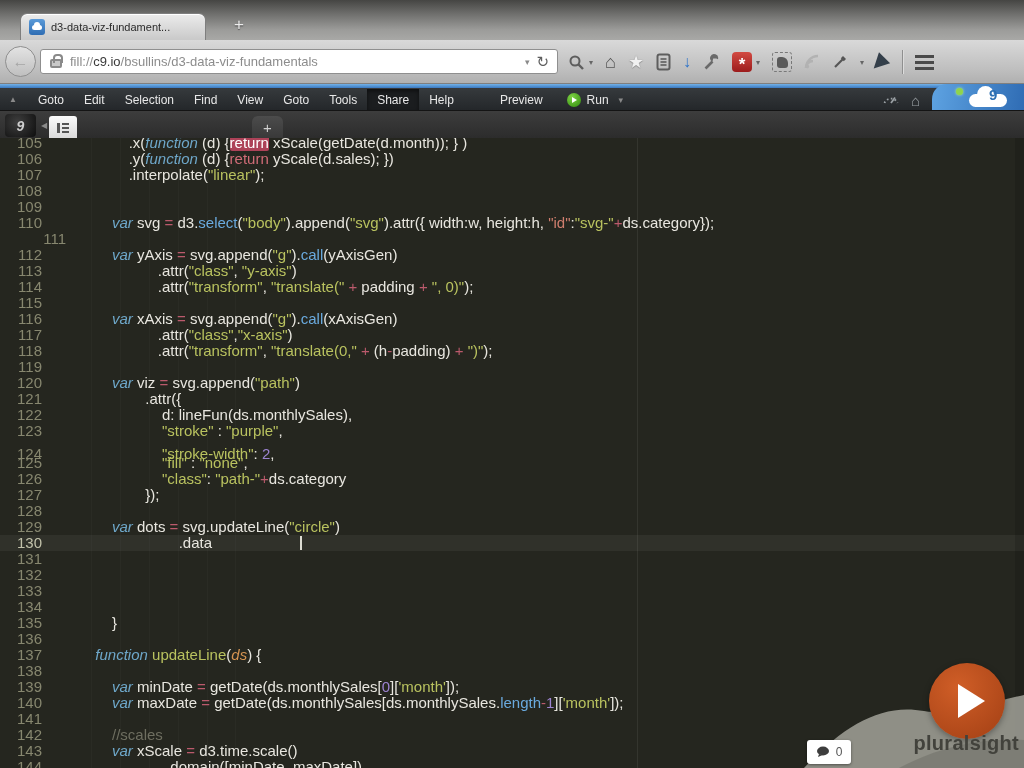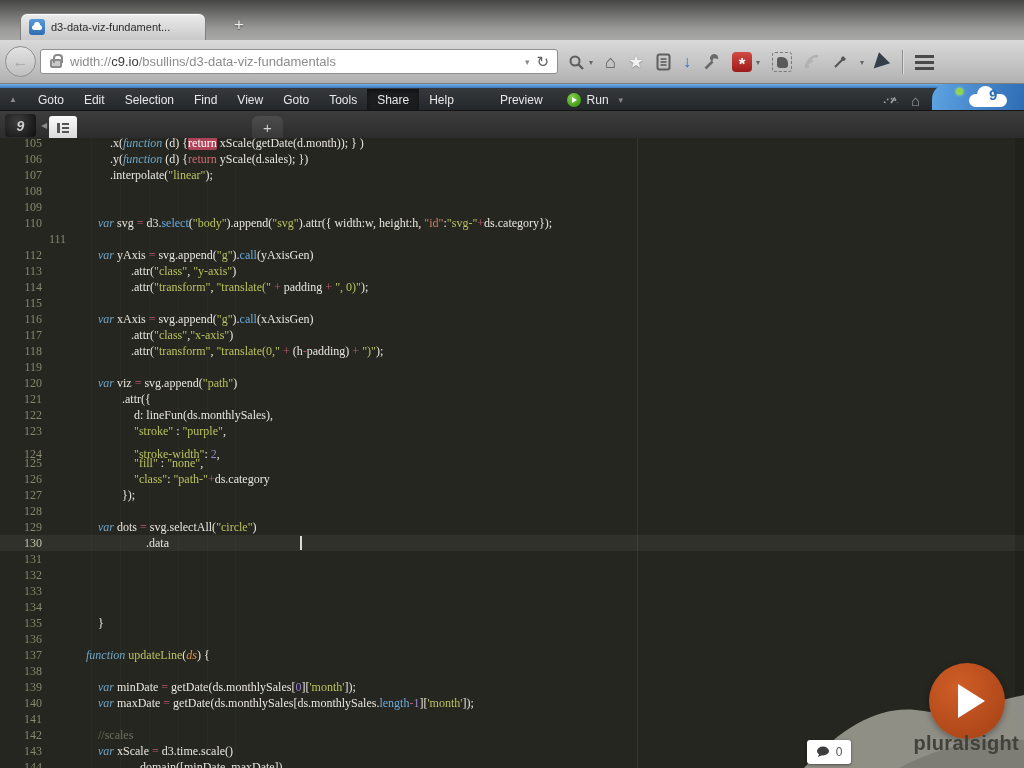"width://" span.dim { text: width:// -> fill:// }
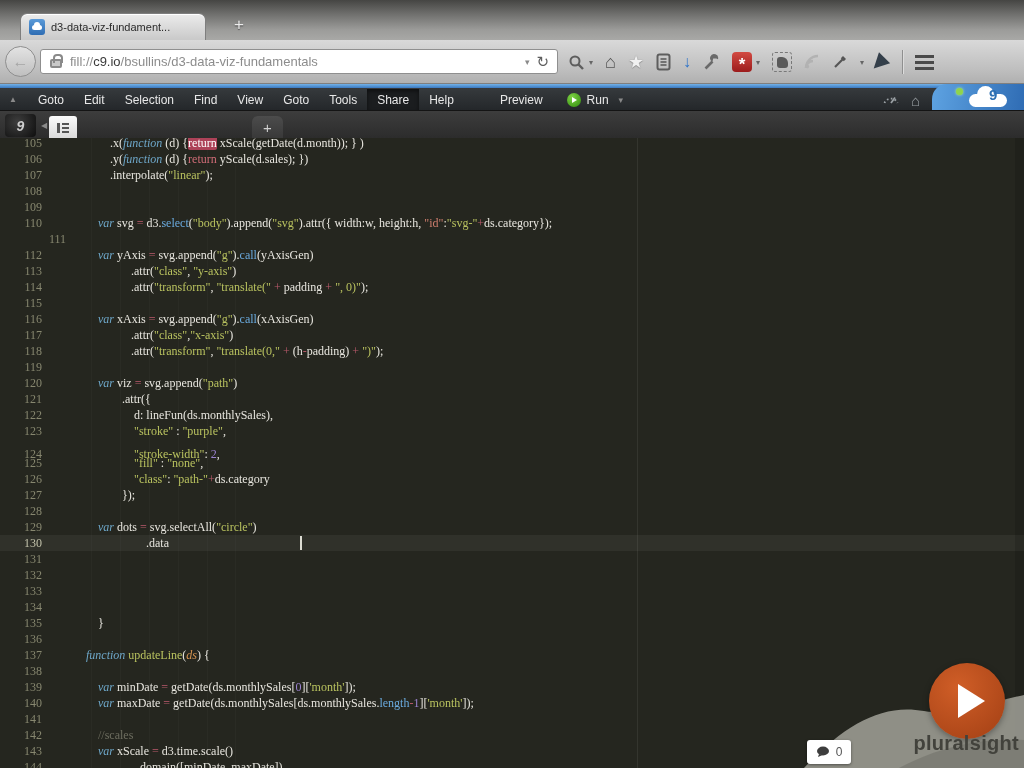"105" .editor { font-family: Liberation Serif, serif -> Liberation Sans, sans-serif; font-size: 12px -> 15px }
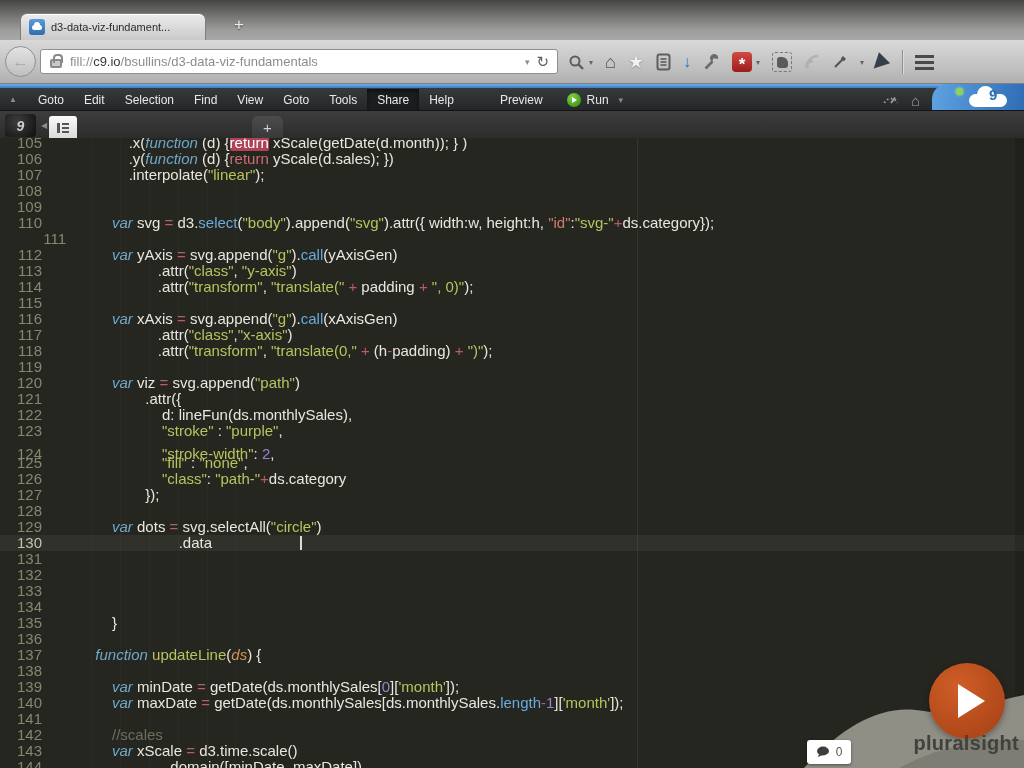"svg.selectAll(" span { text: svg.selectAll -> svg.updateLine }
